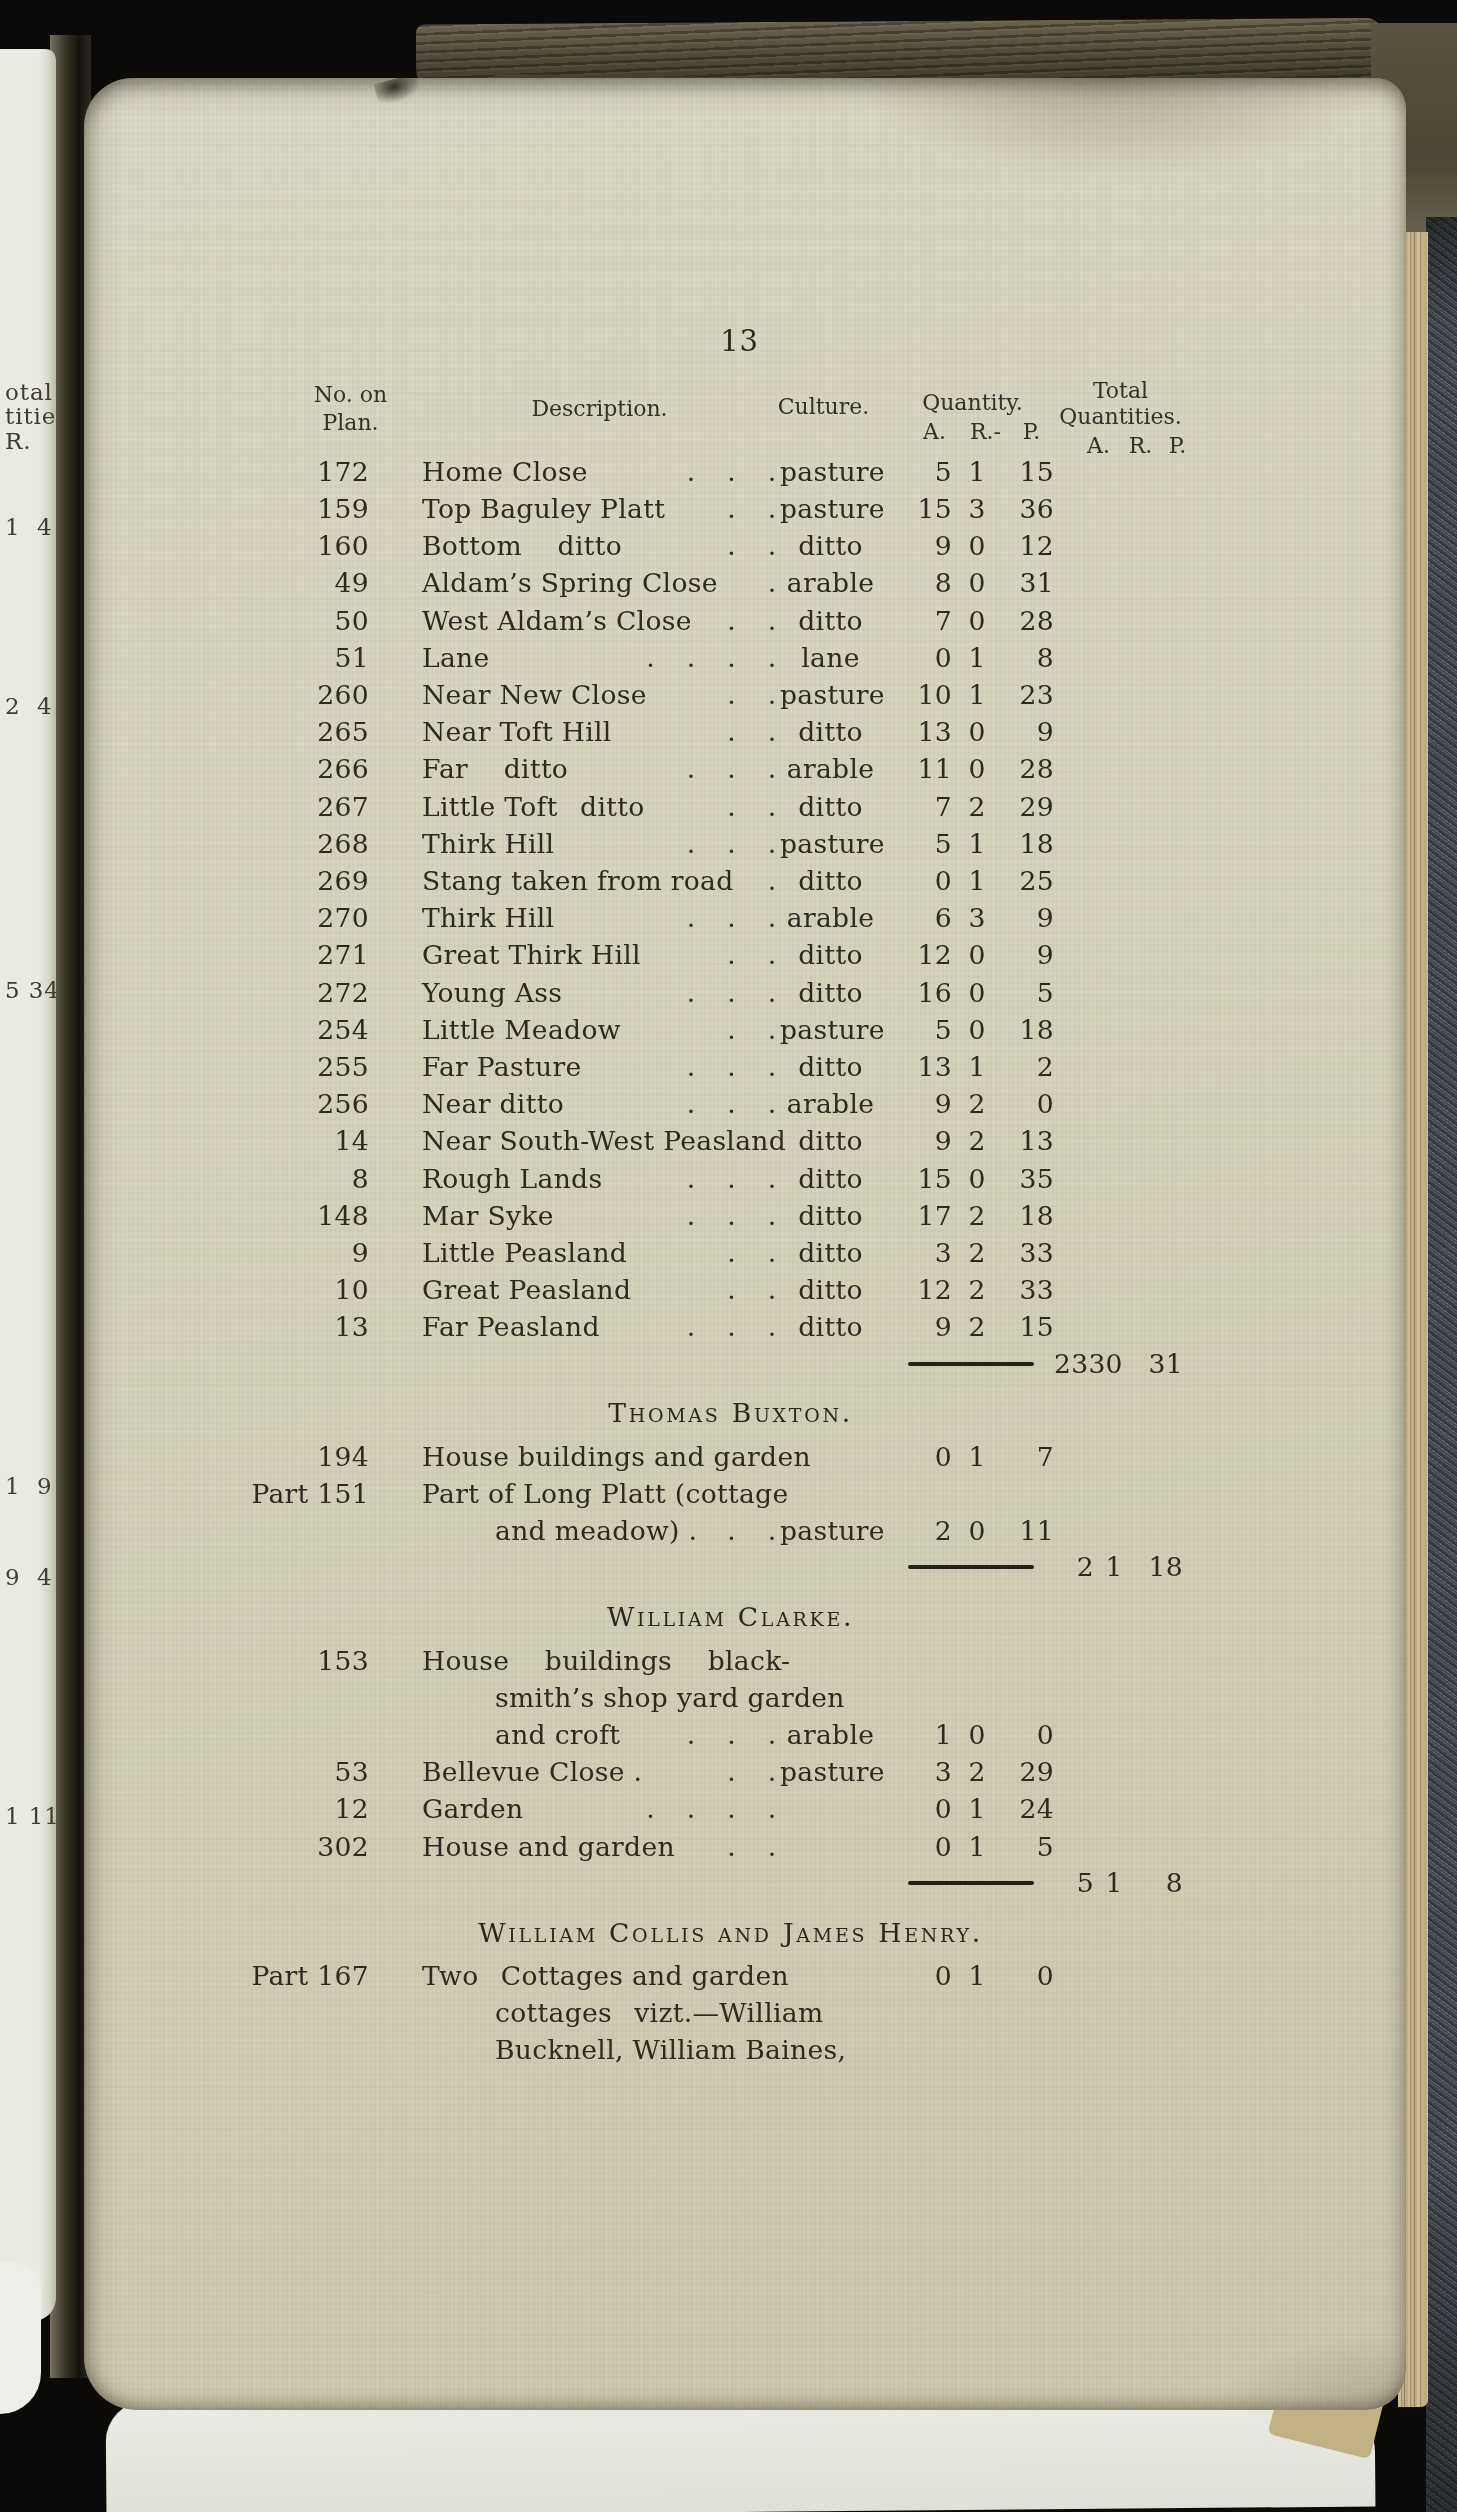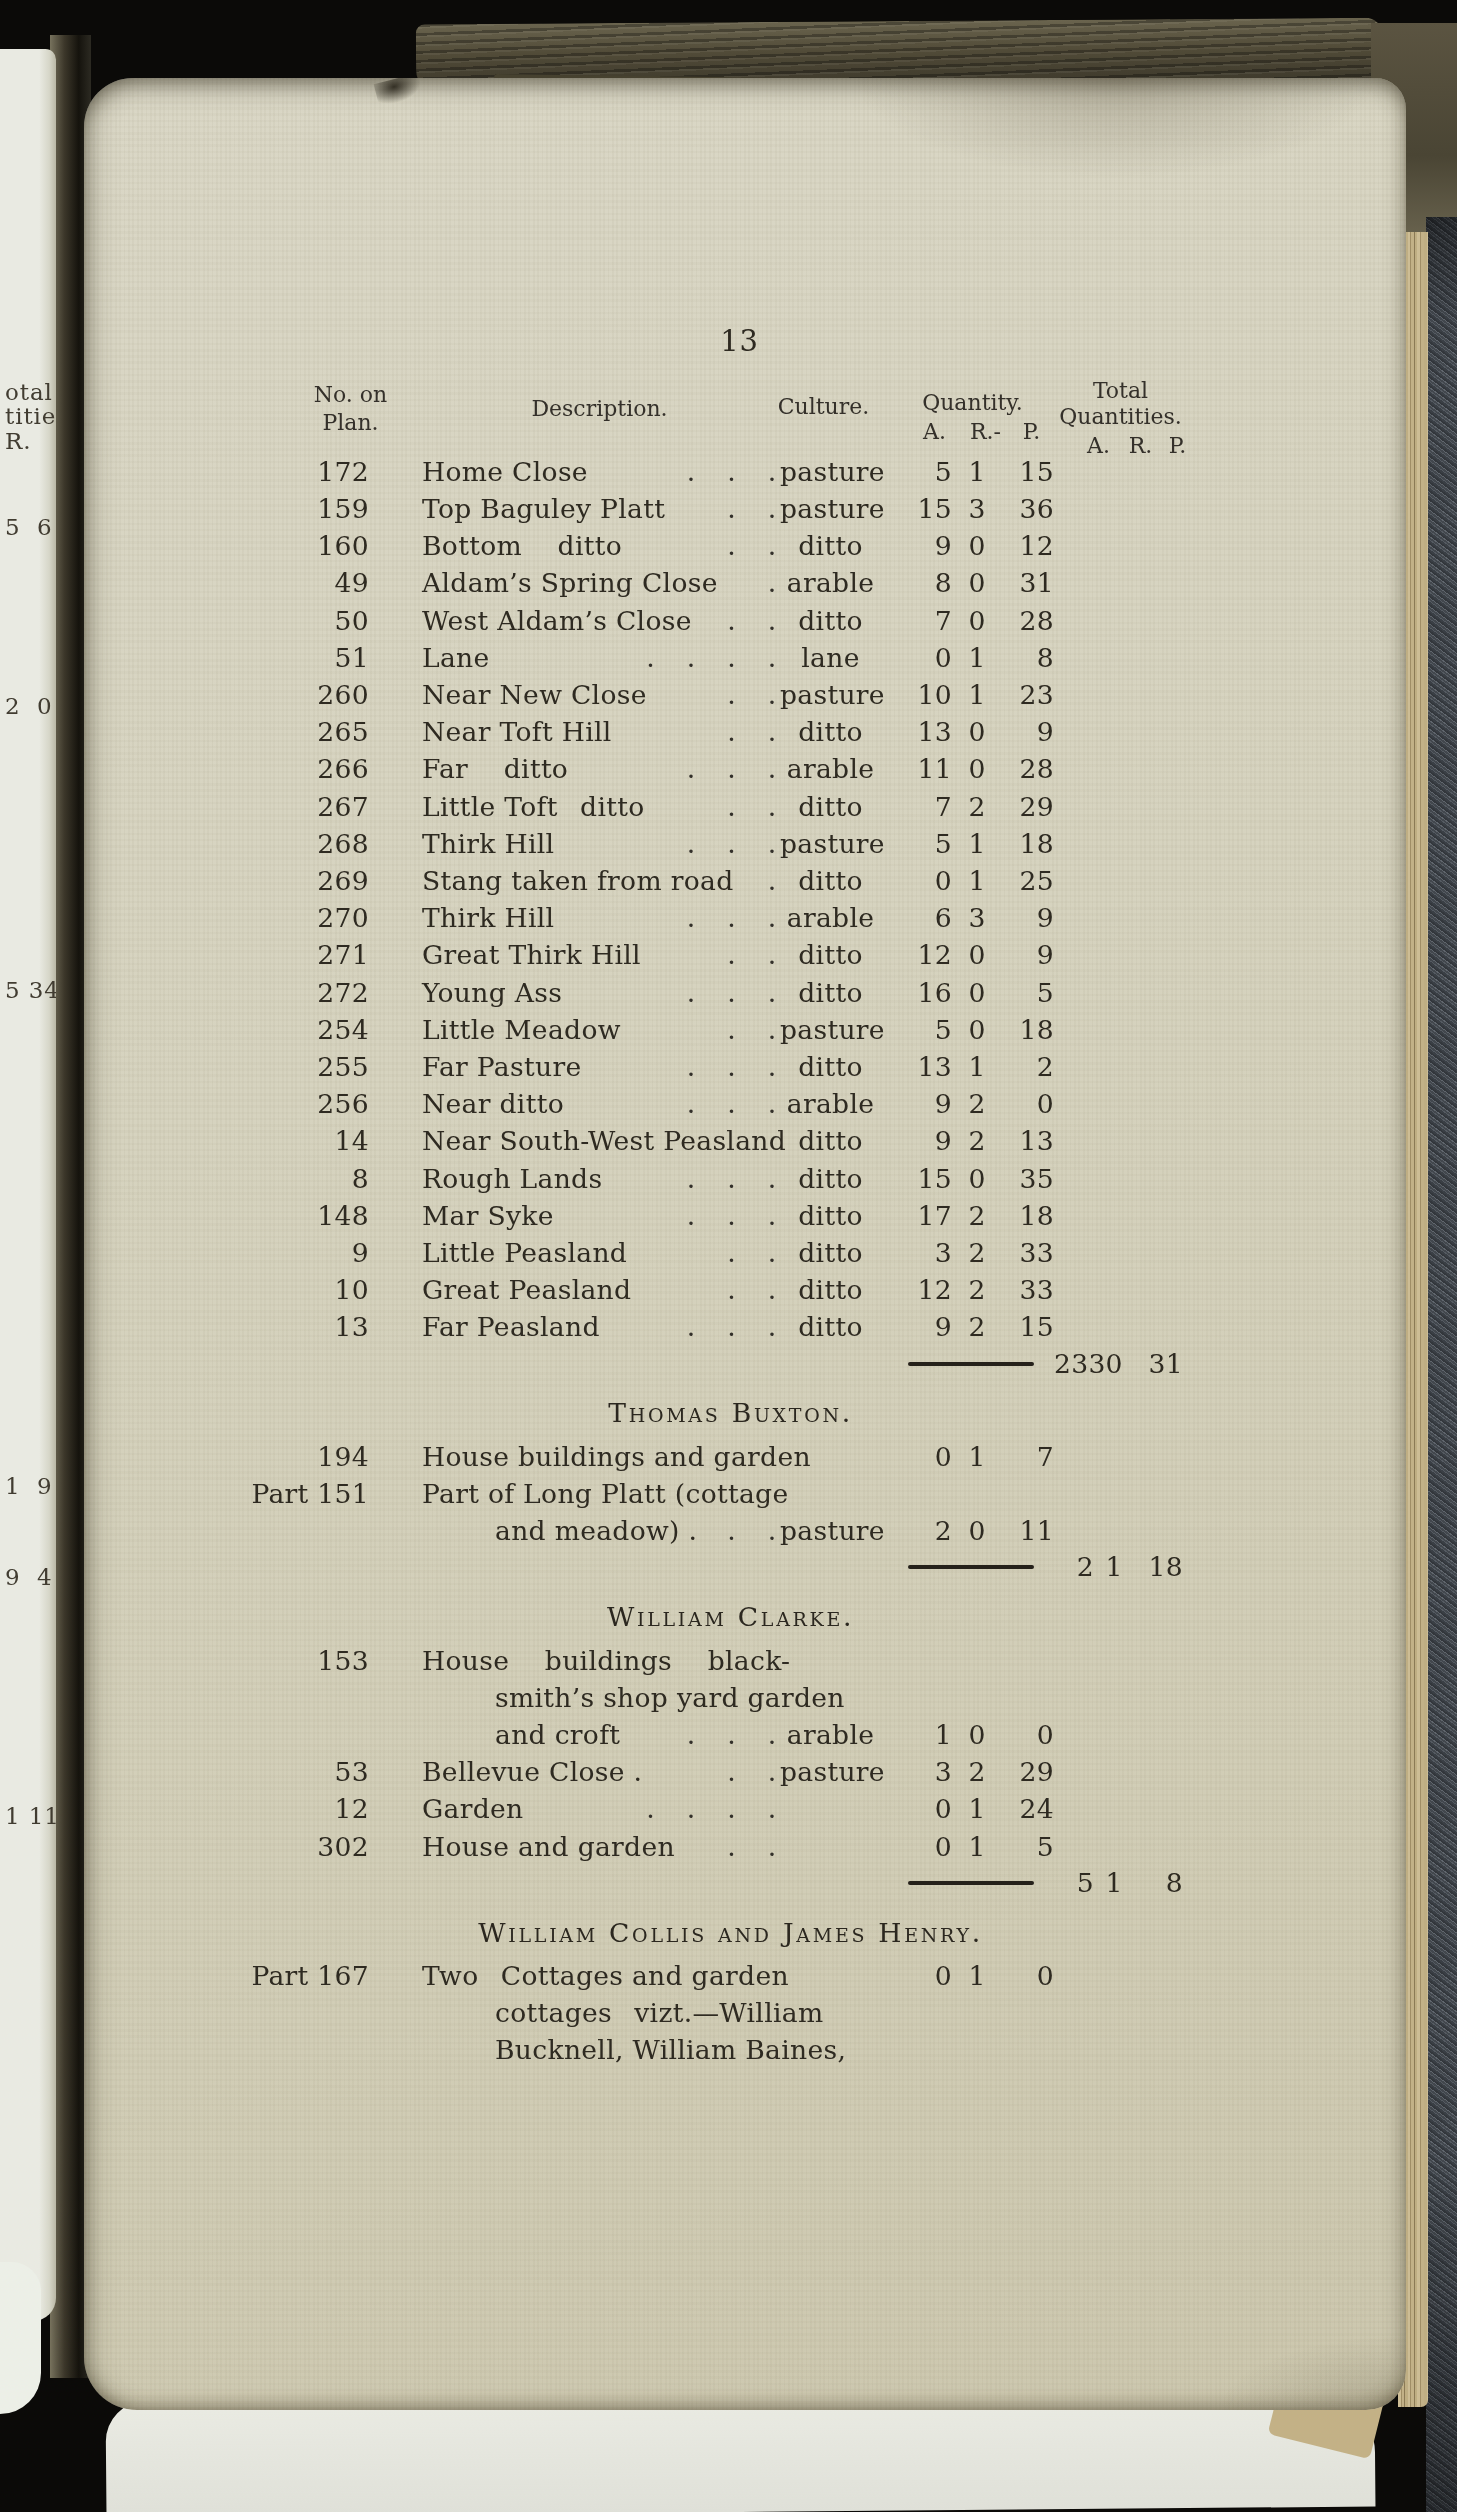"5 6" div.frag { text: 5  6 -> 1  4 }
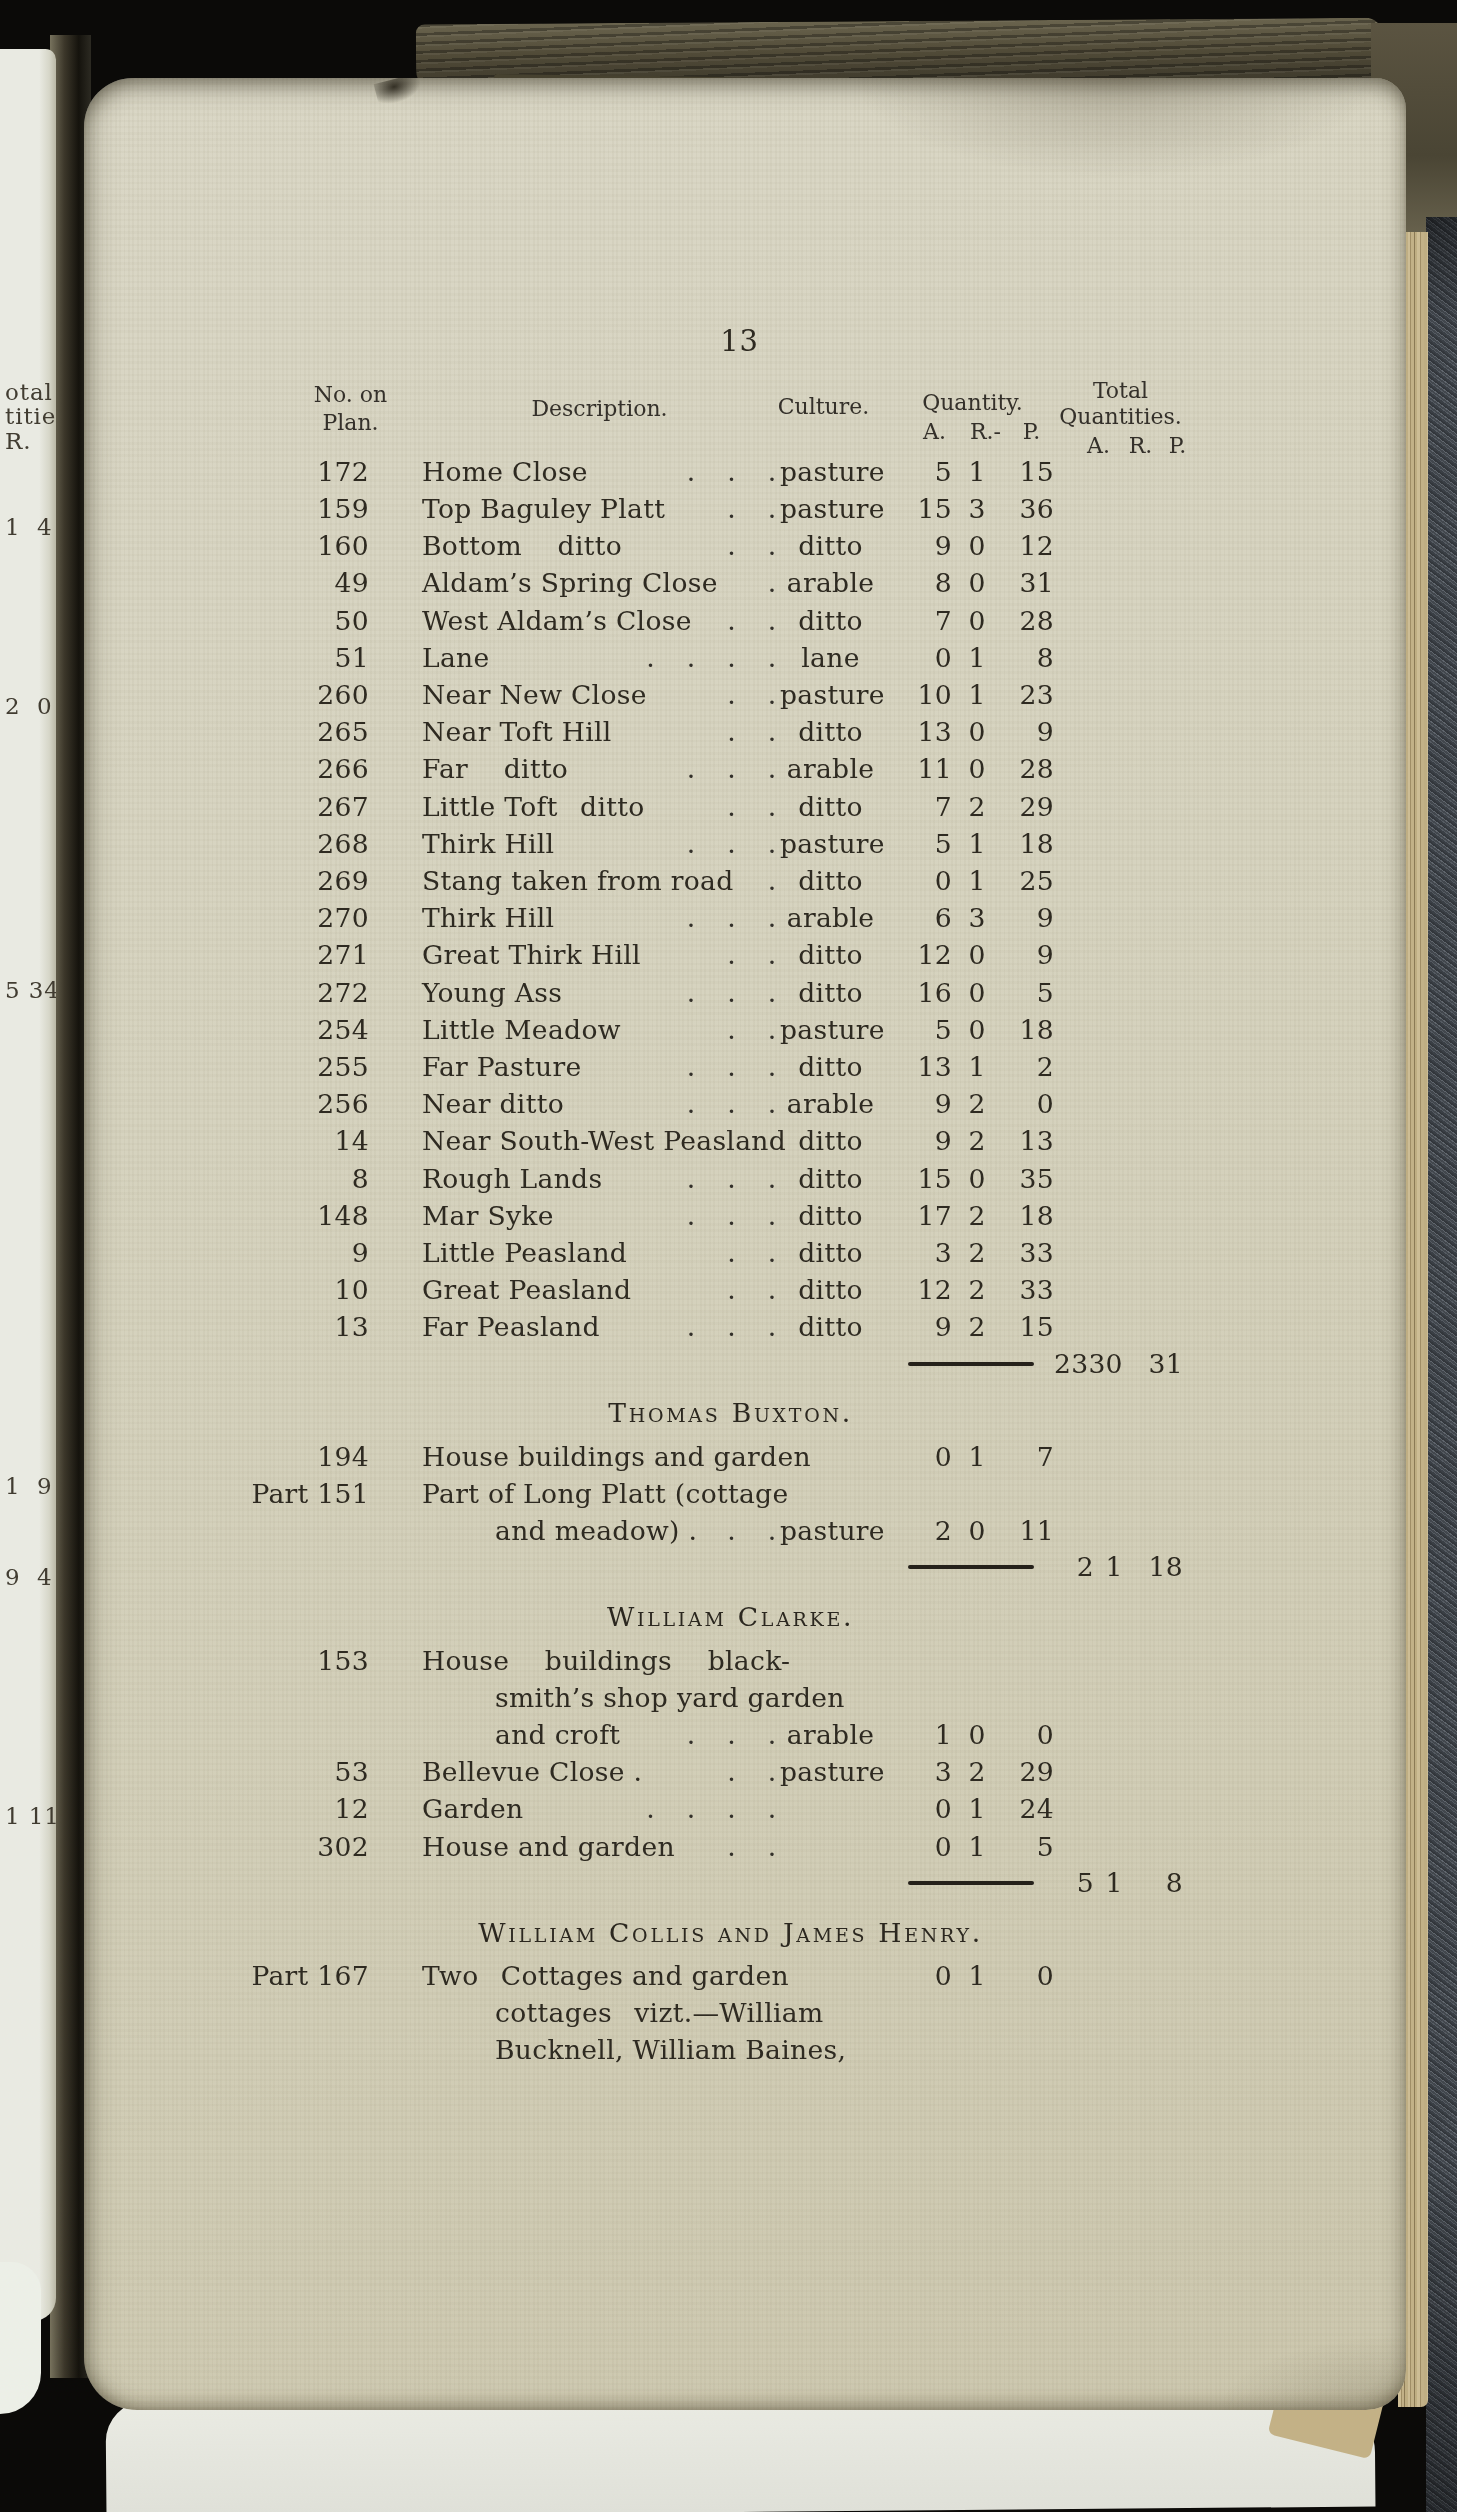"2 0" div.frag { text: 0 -> 4 }
